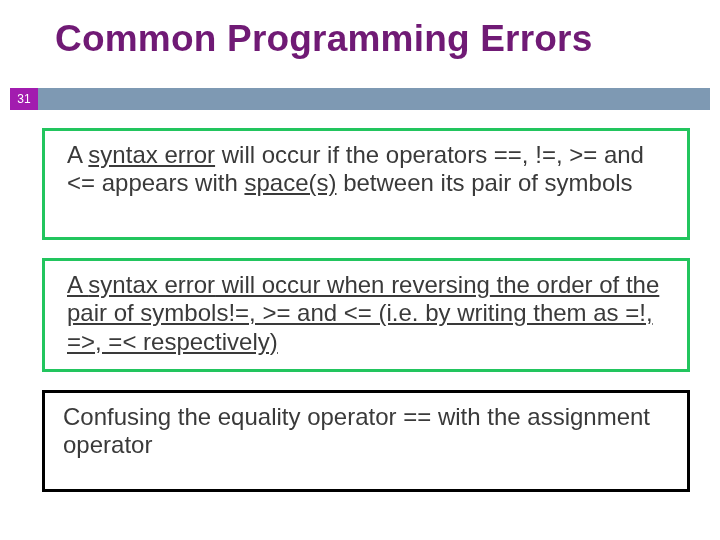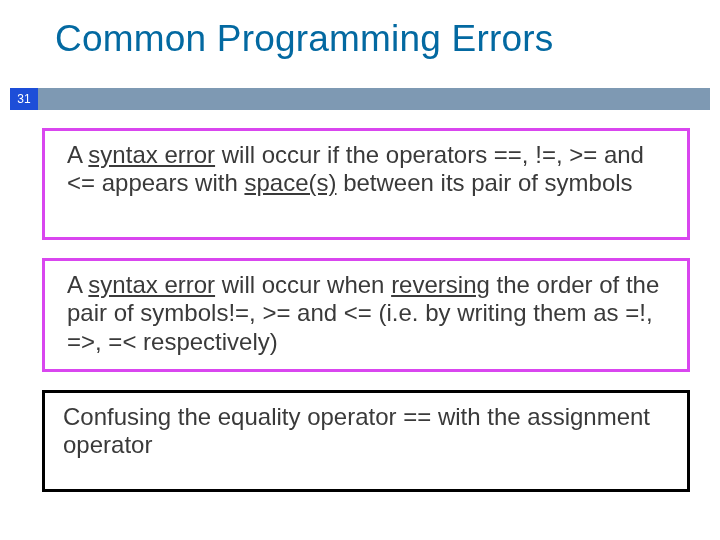"Common Programming Errors" .title { color: #0369a1 -> #701a75; font-weight: 400 -> 700 }
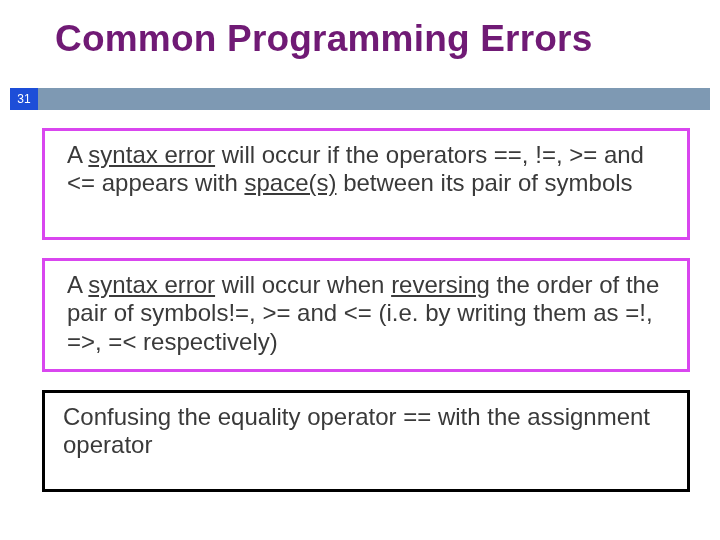"31" .numbar .num { background: #1d4ed8 -> #a21caf }
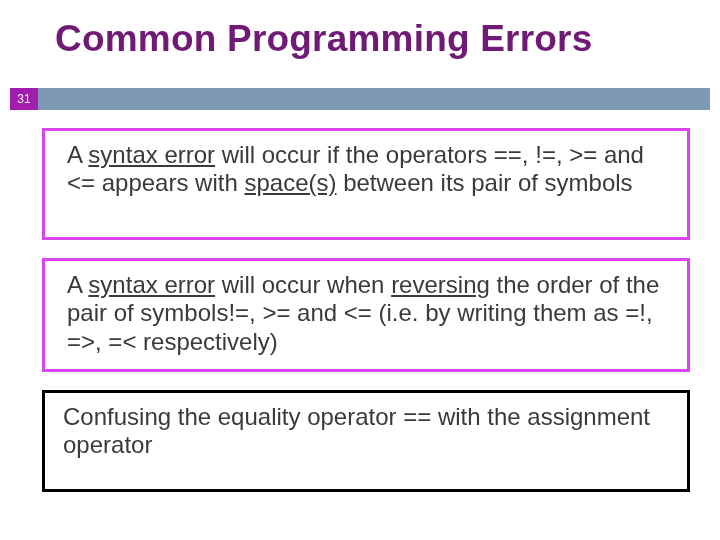"A syntax error will occur" .box { border: 3px solid #d946ef -> 3px solid #22c55e }
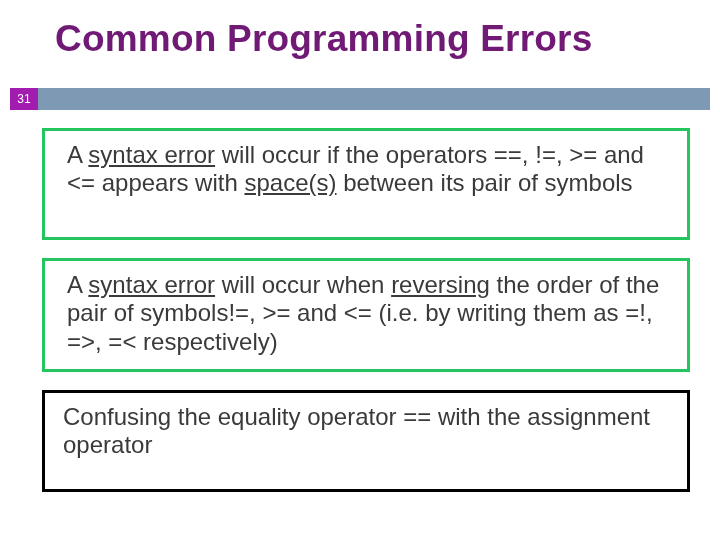"A syntax error will occur when" .box2 { text-decoration: none -> underline }
